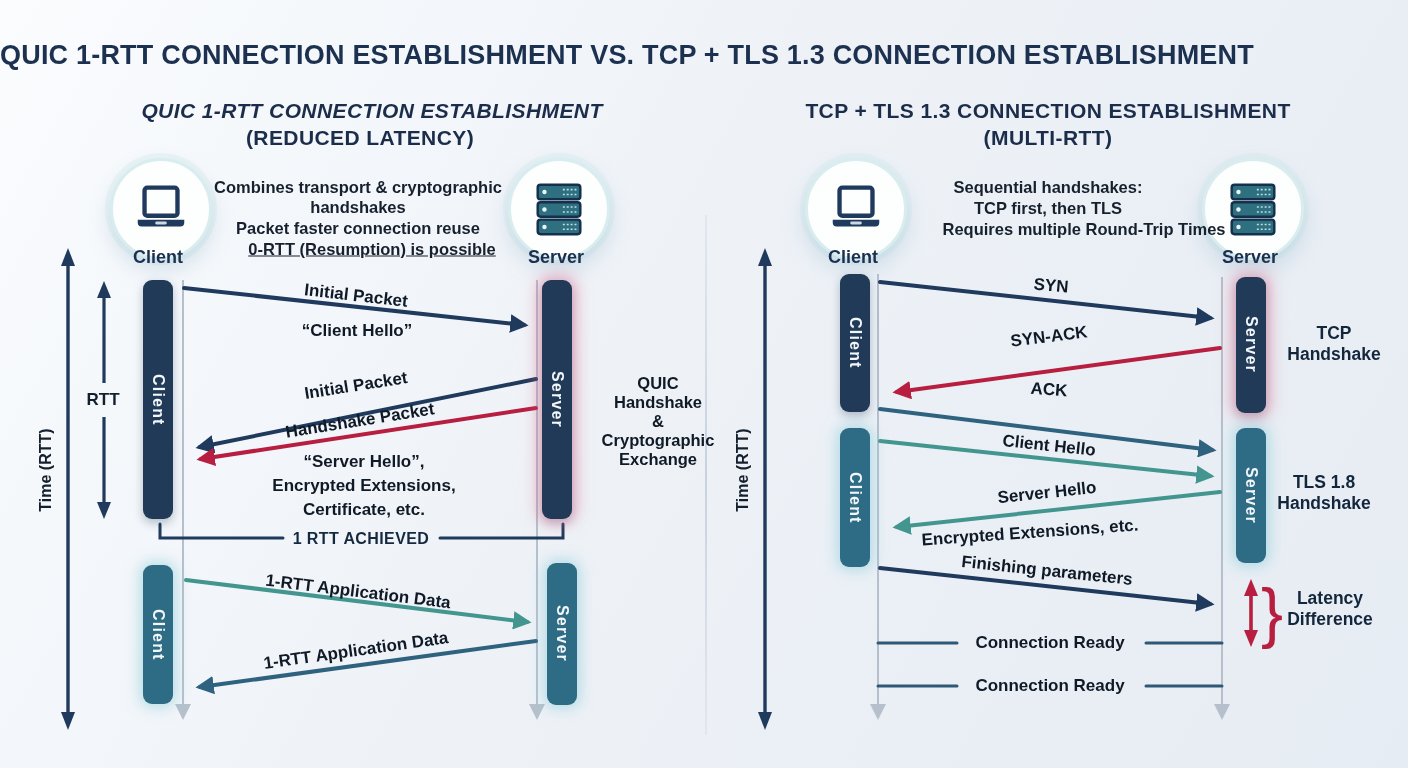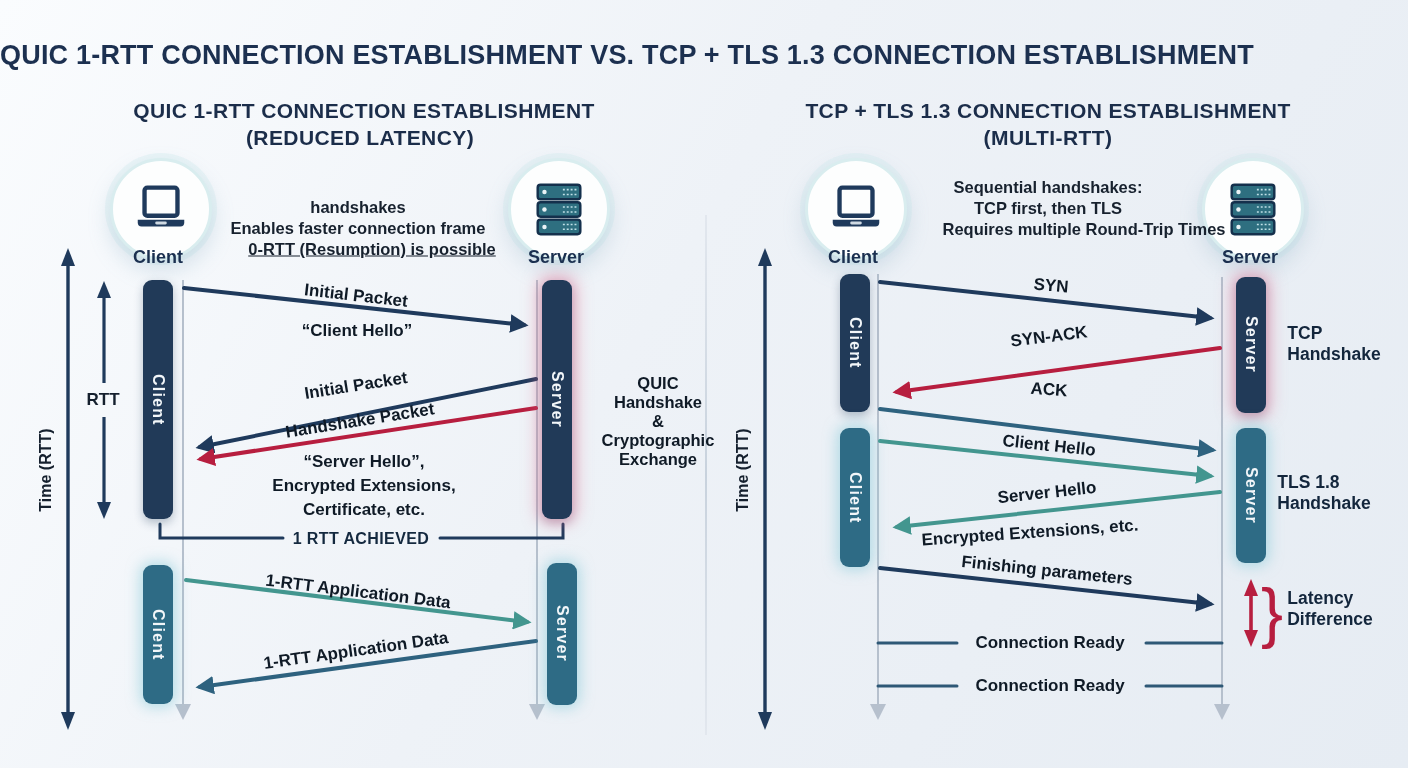"QUIC 1-RTT CONNECTION ESTABLISHMENT" div.abs { font-style: none -> italic; left: 364px -> 372px }
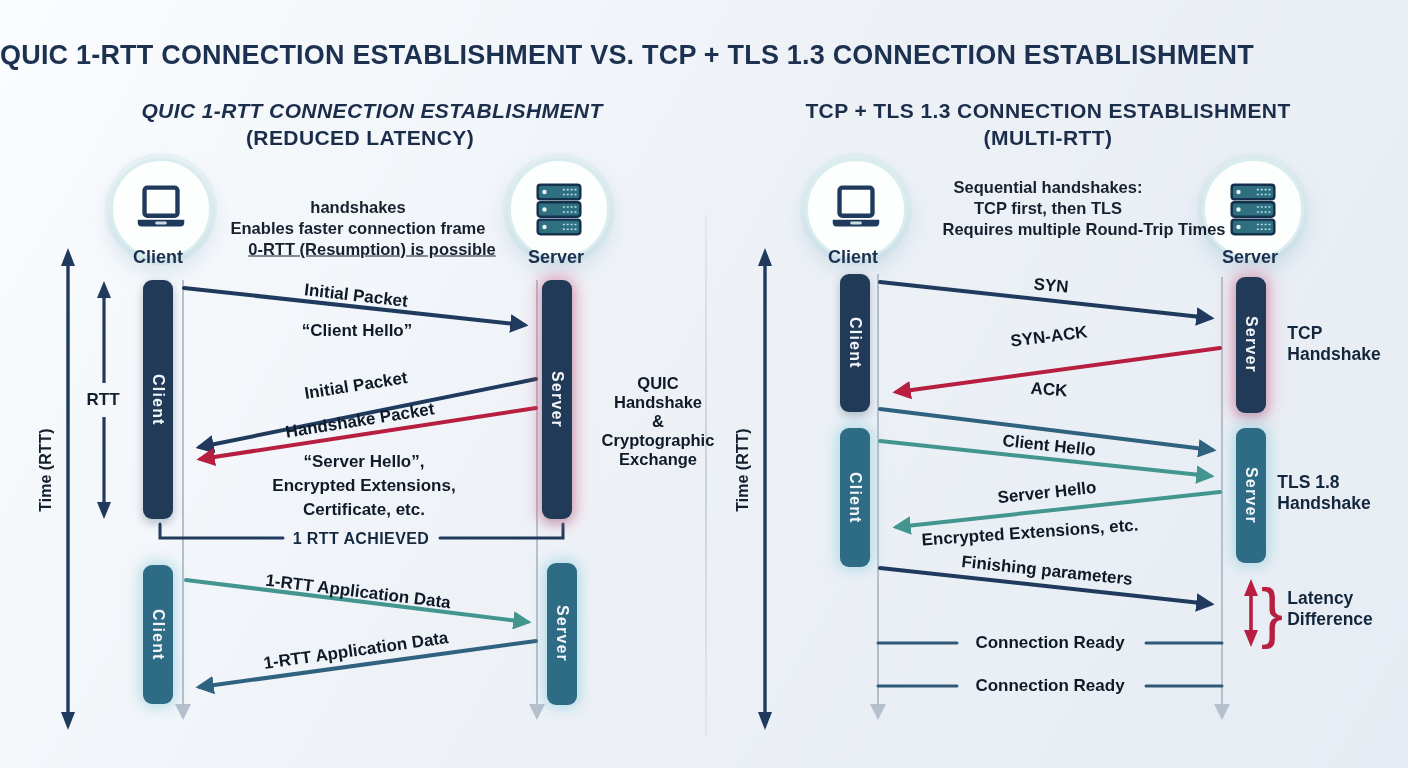"Combines transport & cryptographic" div.abs { html: none -> <div>Combines transport &amp; cryptographic</div> }
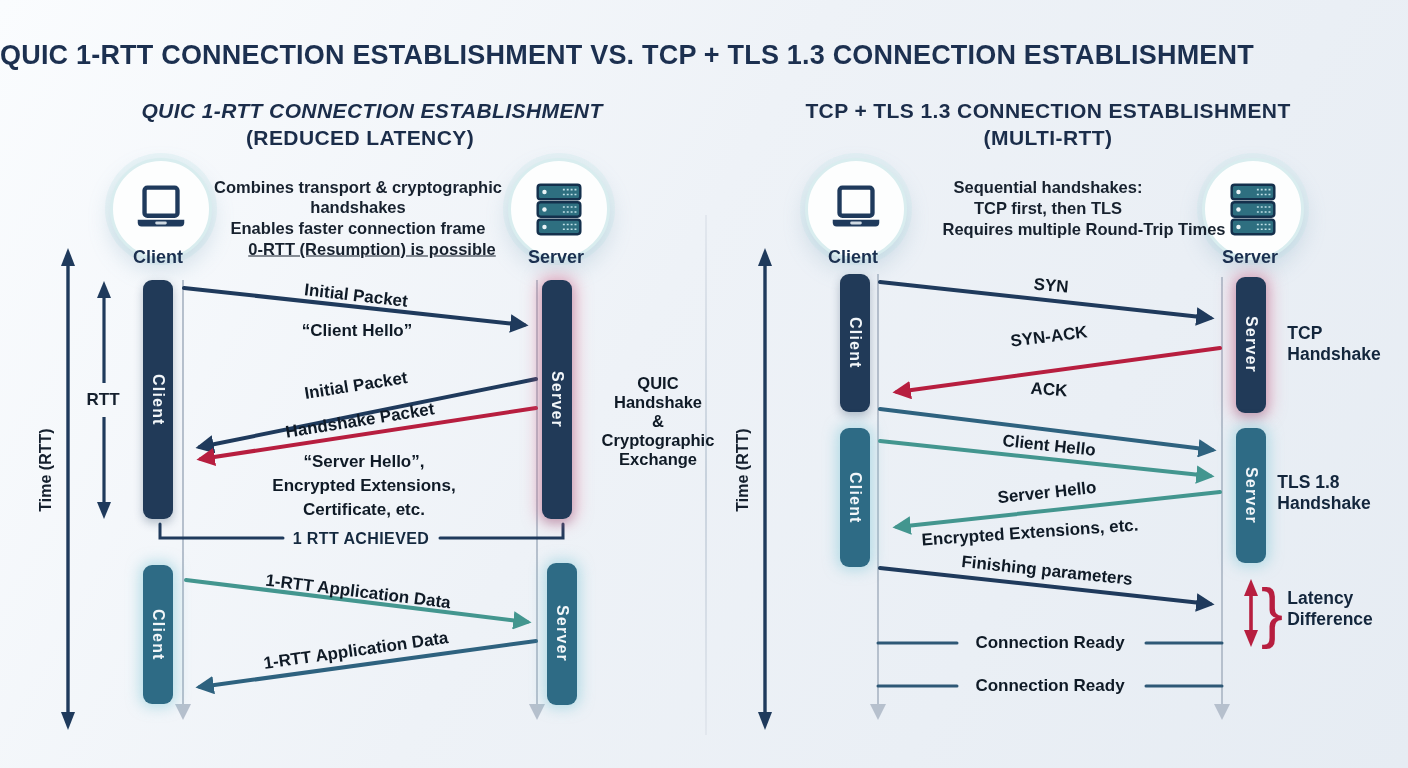"Enables faster connection frame" div.abs { text: Enables faster connection frame -> Packet faster connection reuse }
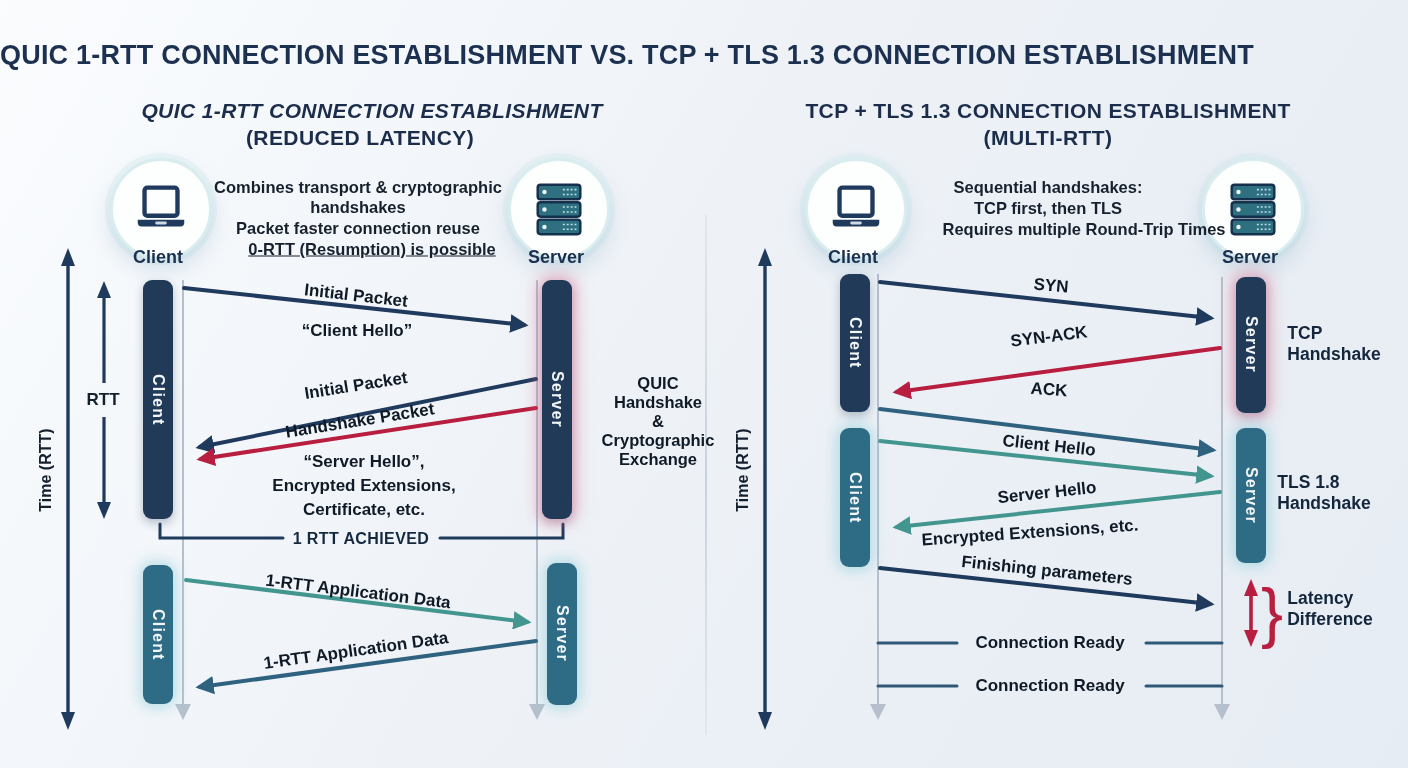"TCP" .side-lab { text-align: none -> center }
